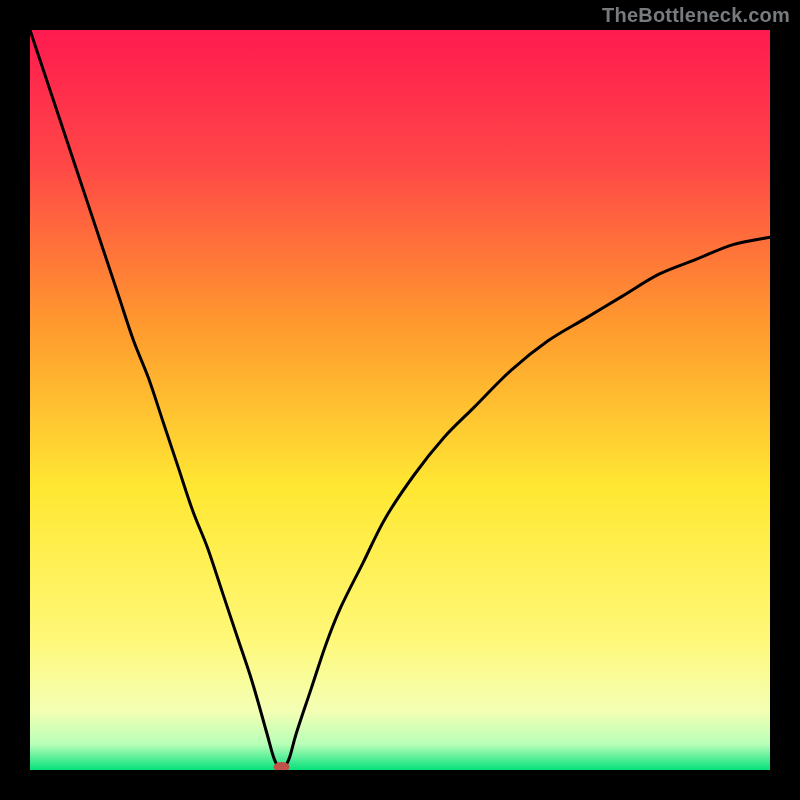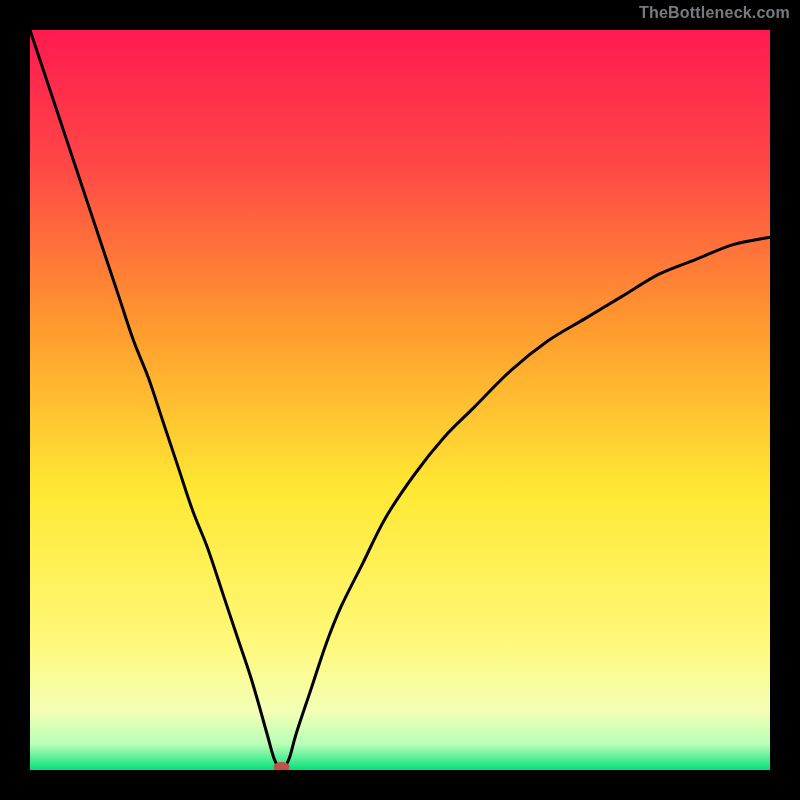"TheBottleneck.com" .watermark { font-size: 16px -> 20px }
